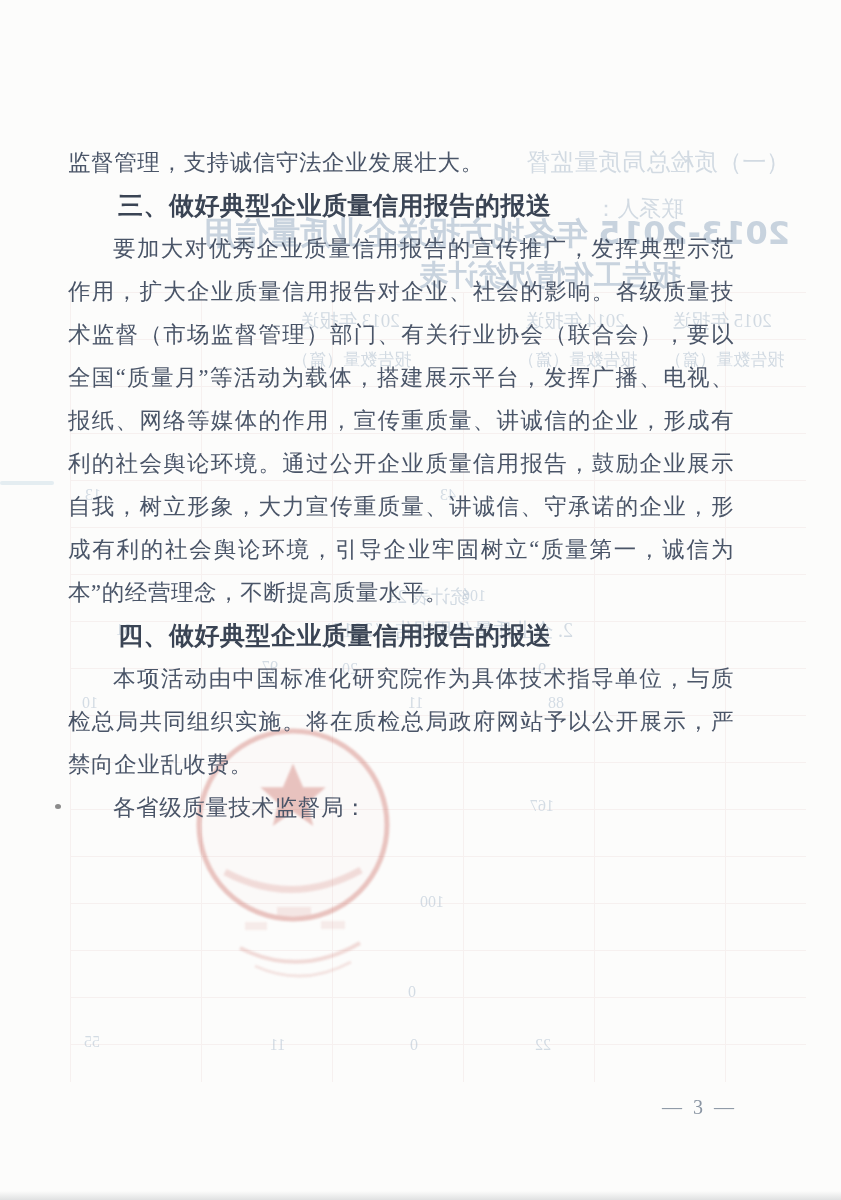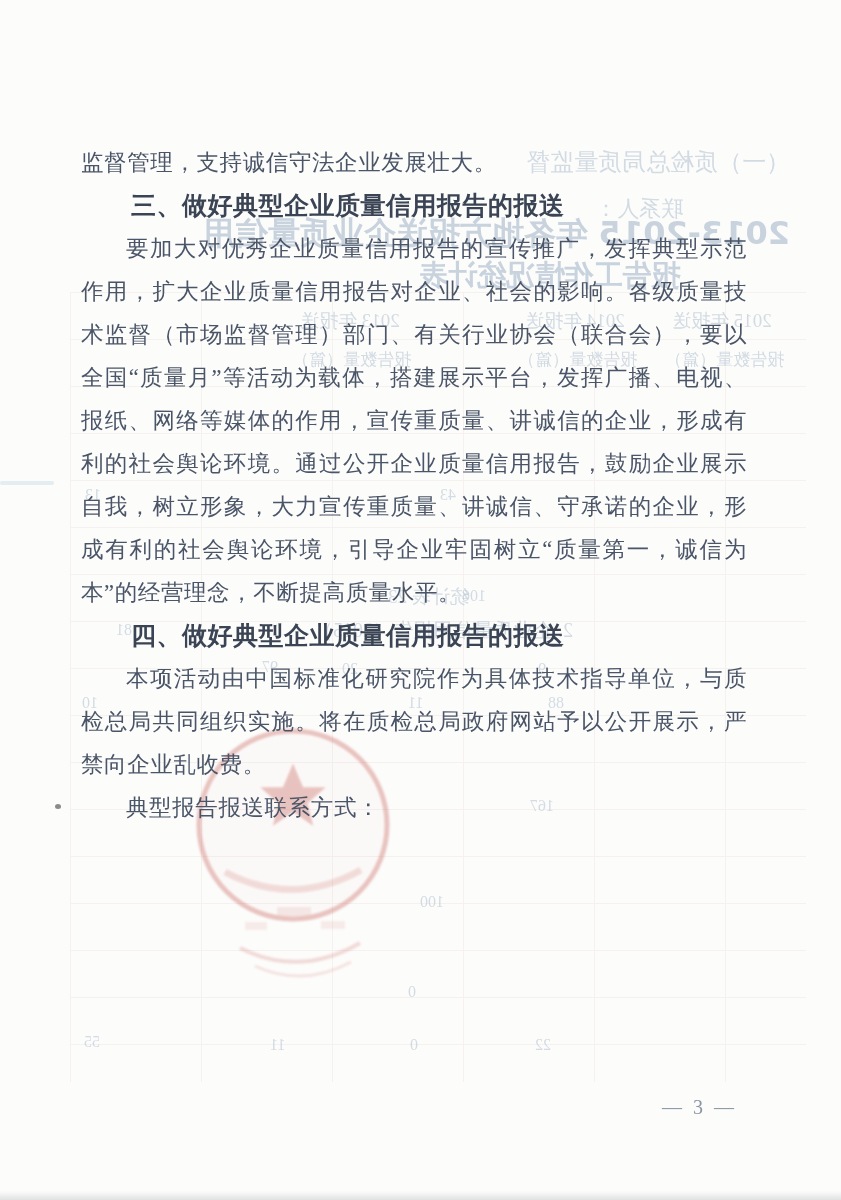"监督管理，支持诚信守法企业发展壮大。" .content { left: 81px -> 68px }
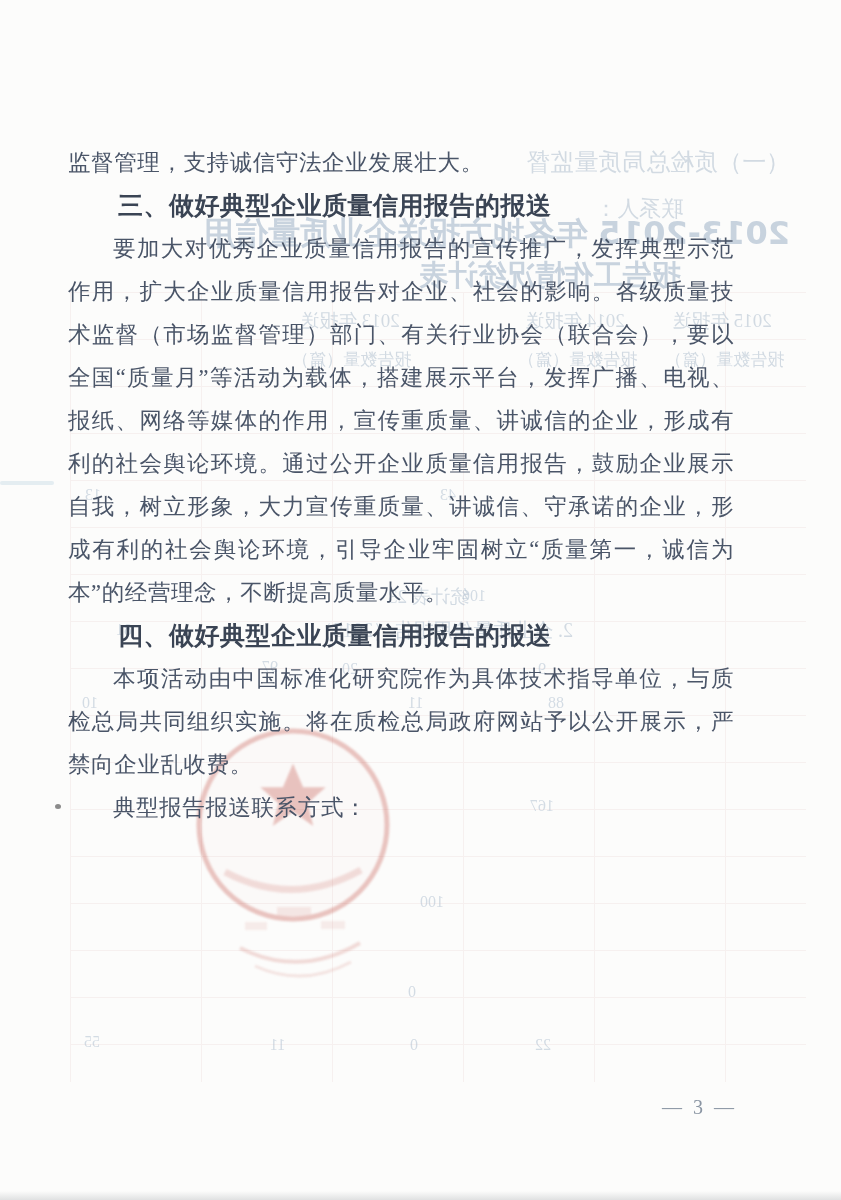"典型报告报送联系方式：" p.contact-line { text: 典型报告报送联系方式 -> 各省级质量技术监督局 }
